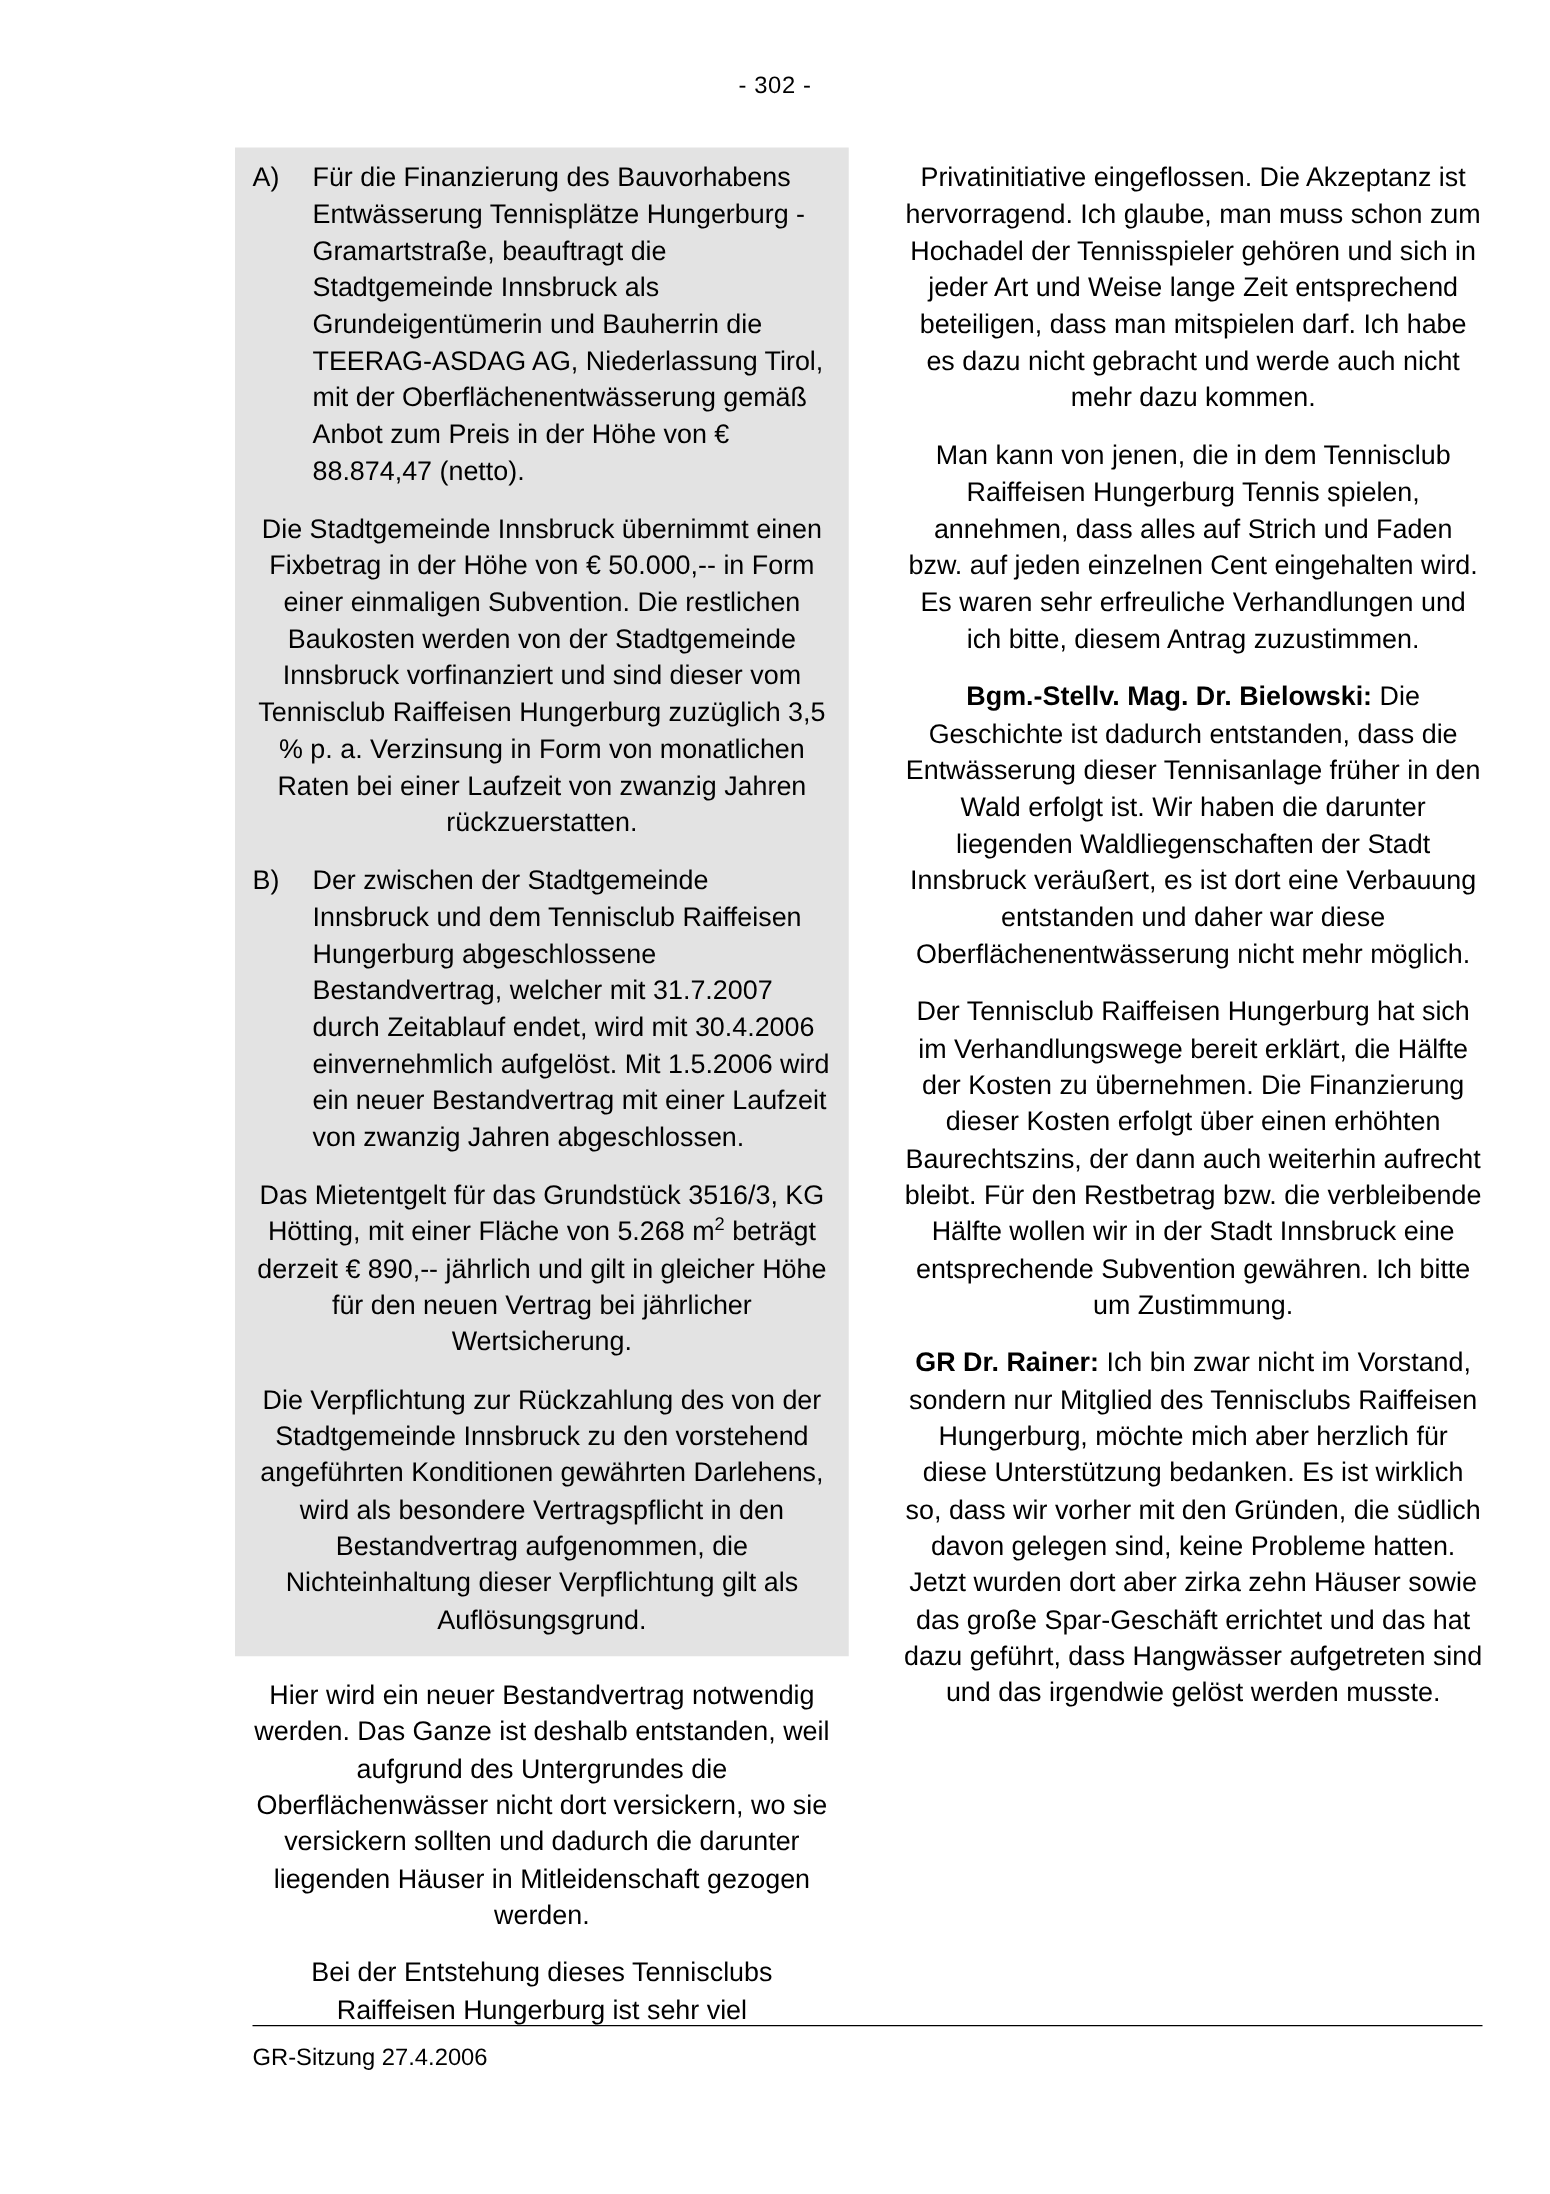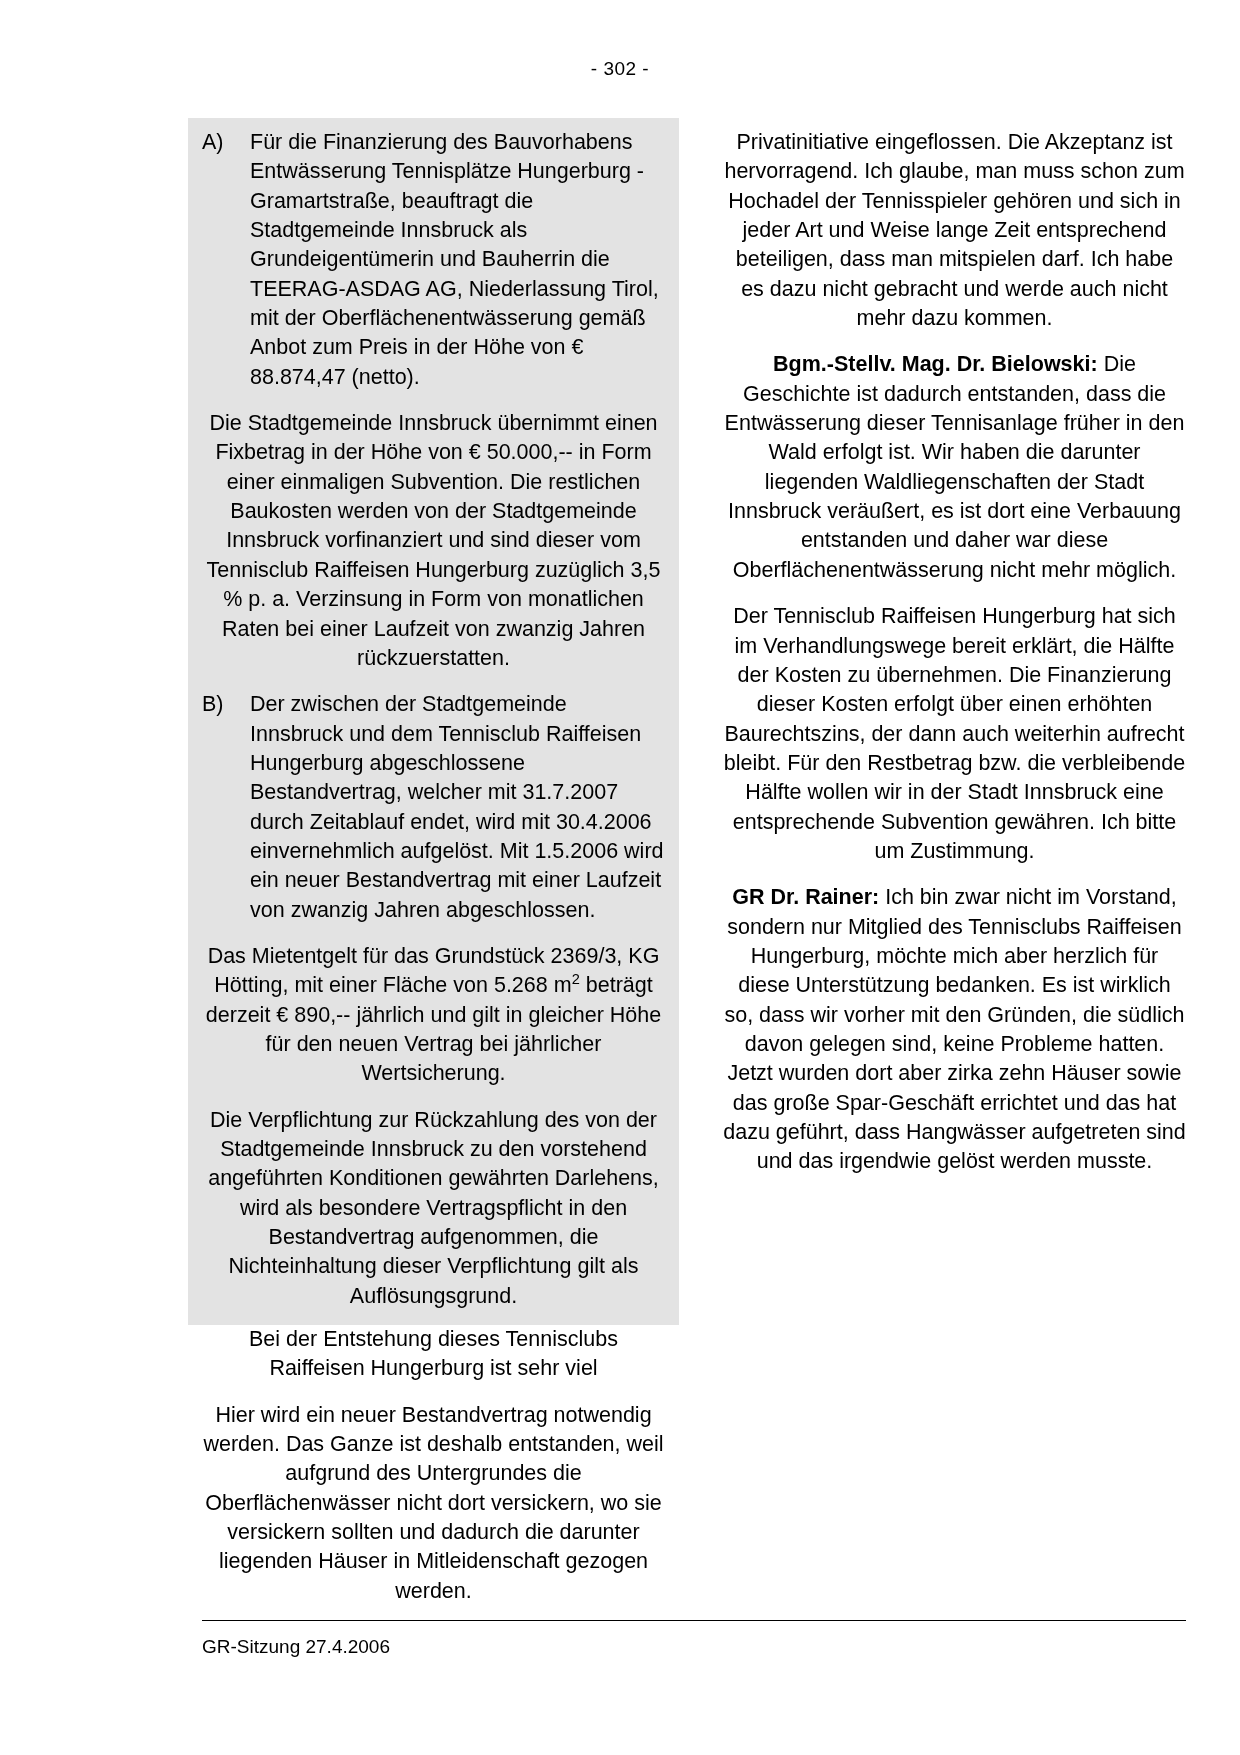"Man kann von jenen, die" p { html: none -> <p>Man kann von jenen, die in dem Tennisclub Raiffeisen Hungerburg Tennis spielen, annehmen, dass alles auf Strich und Faden bzw. auf jeden einzelnen Cent eingehalten wird. Es waren sehr erfreuliche Verhandlungen und ich bitte, diesem Antrag zuzustimmen.</p> }
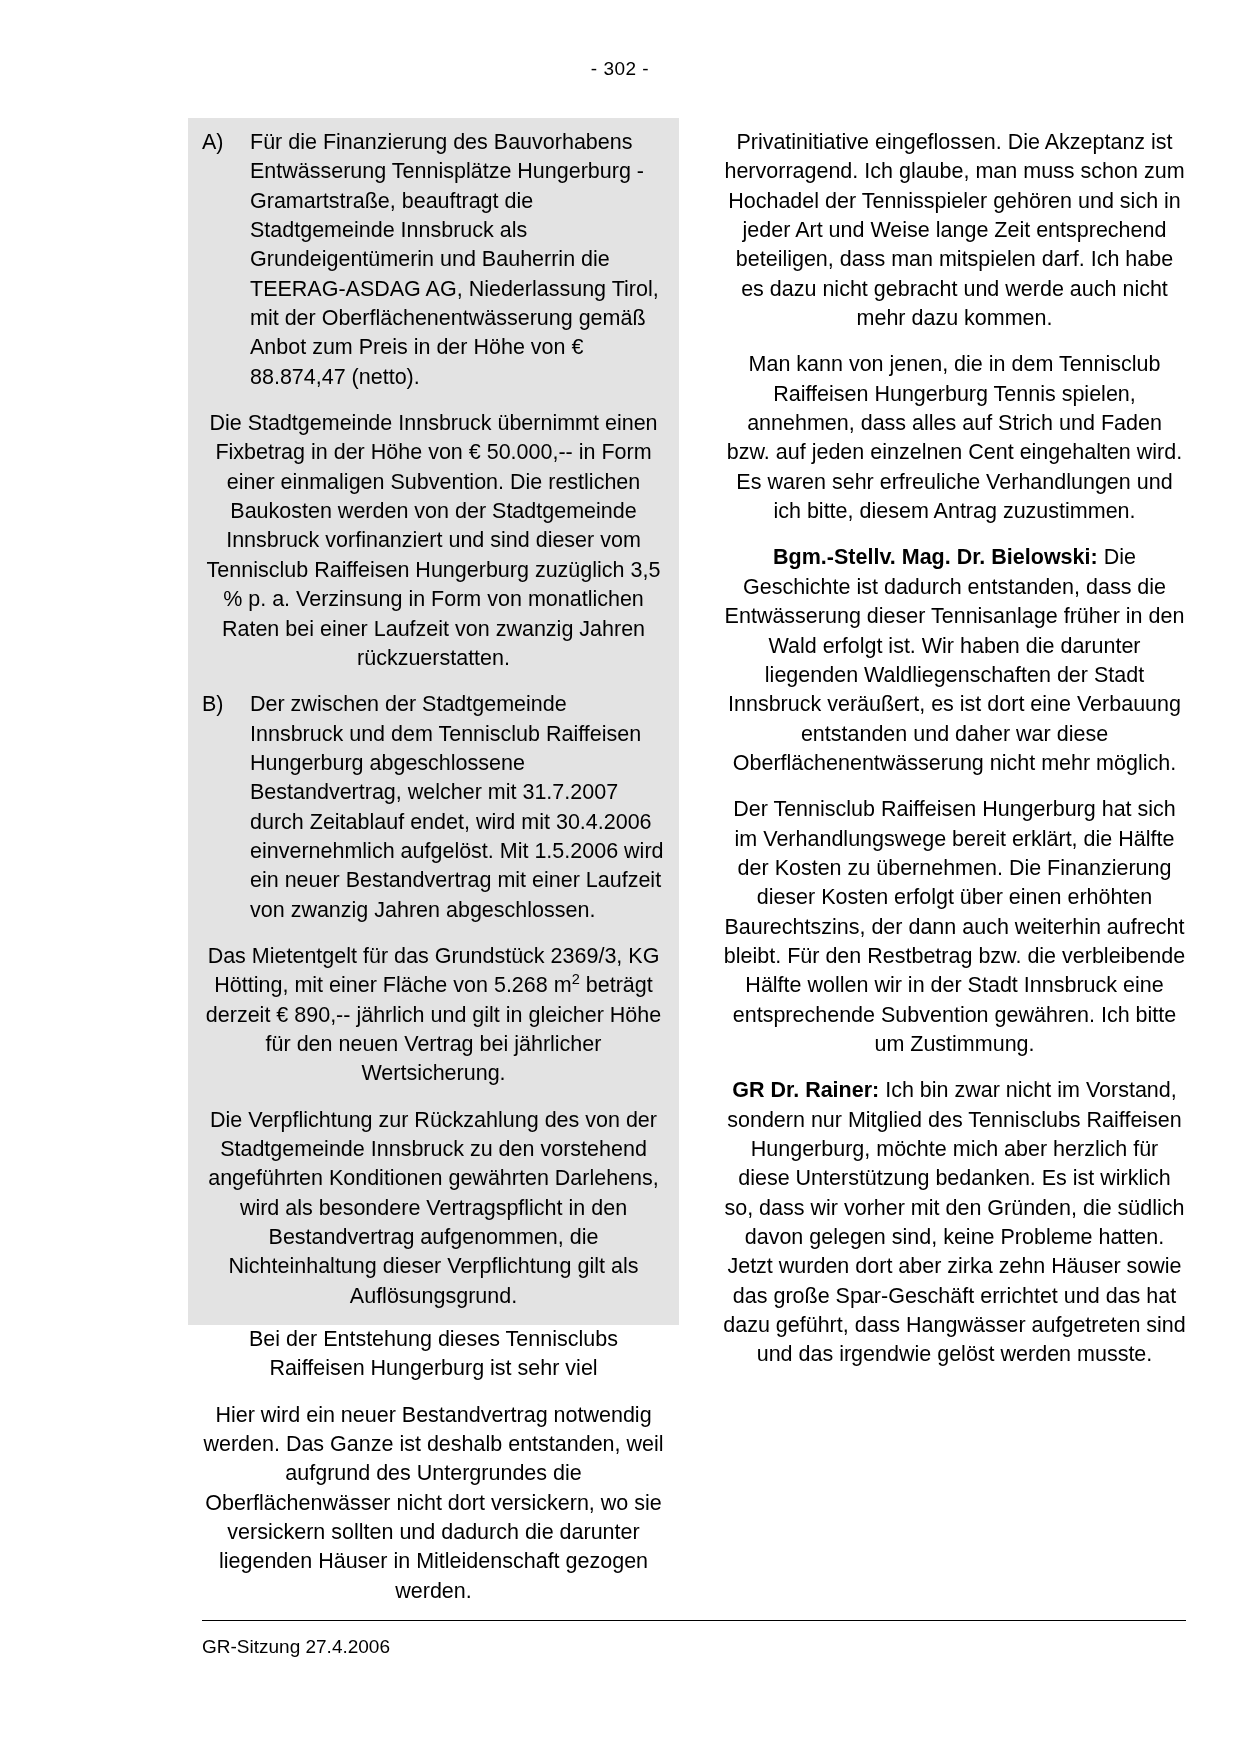"Das Mietentgelt für das Grundstück" span { text: 2369/3 -> 3516/3 }
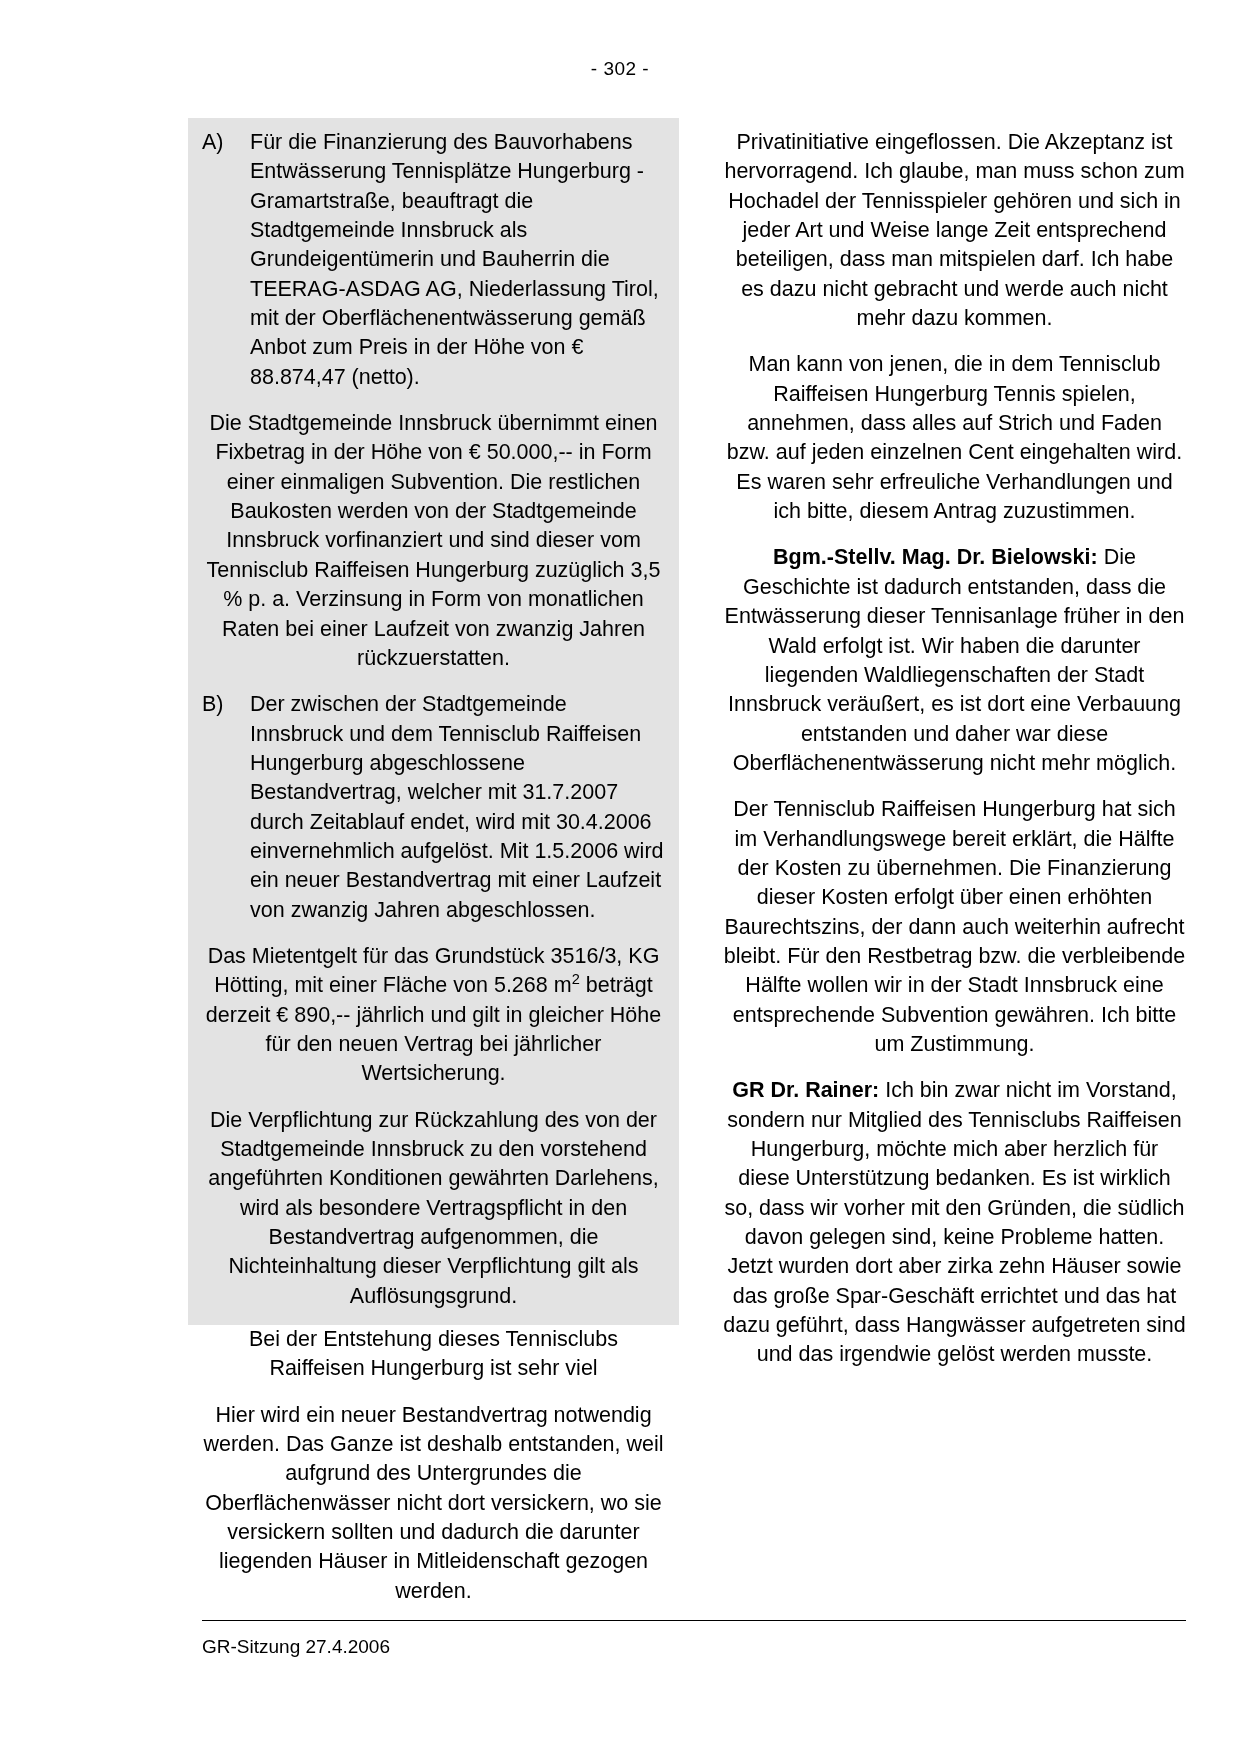"Bei der Entstehung dieses Tennisclubs" p { order: before "Hier wird ein neuer Bestandvertrag" -> after "Hier wird ein neuer Bestandvertrag" }
